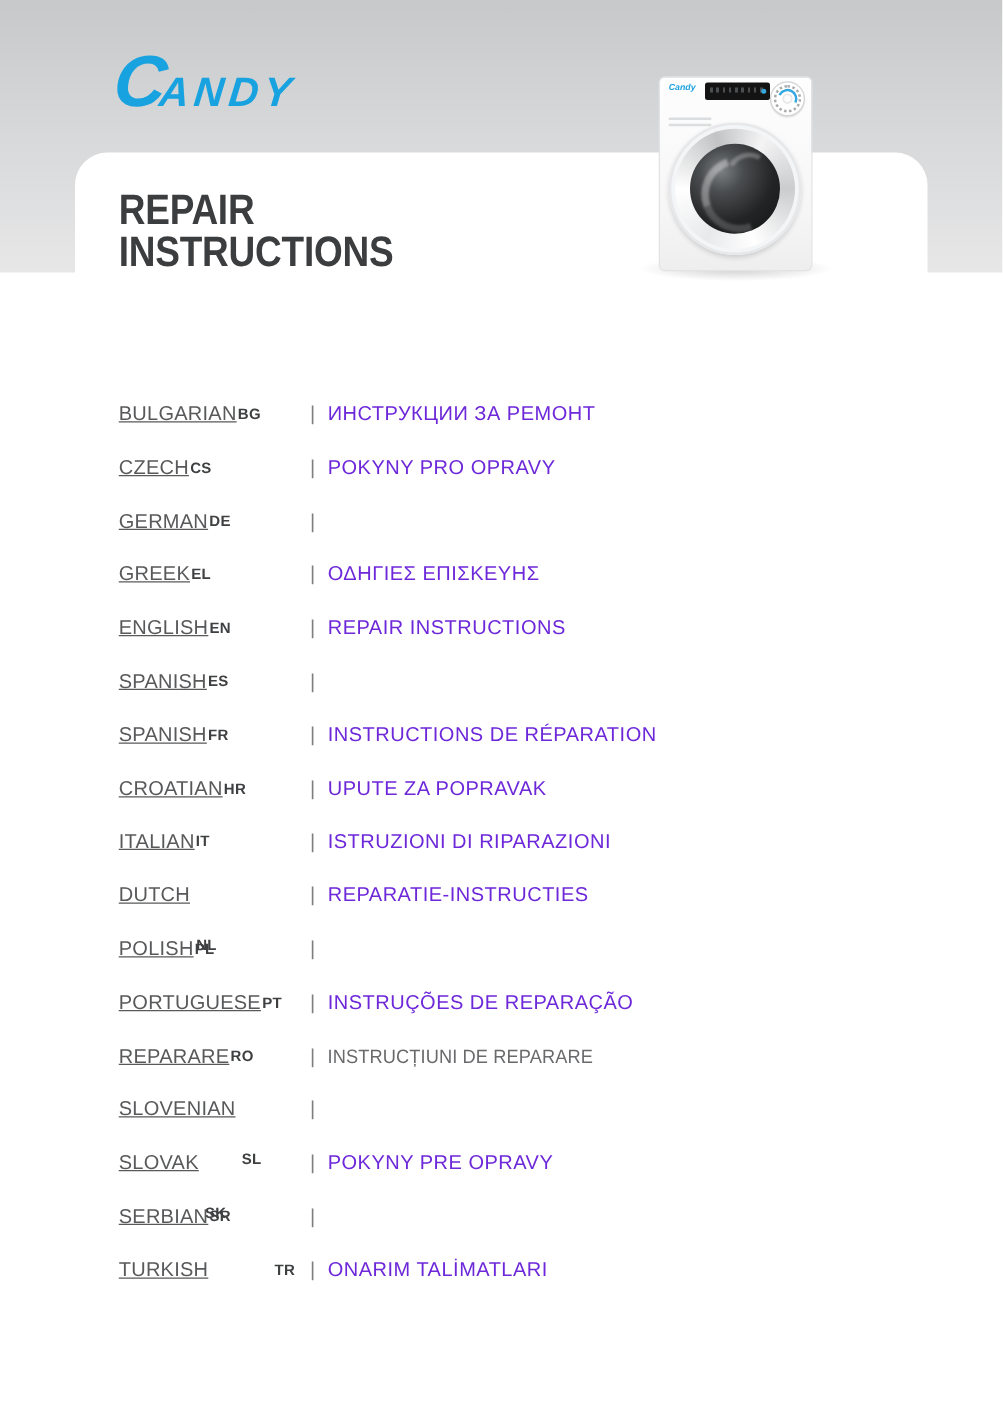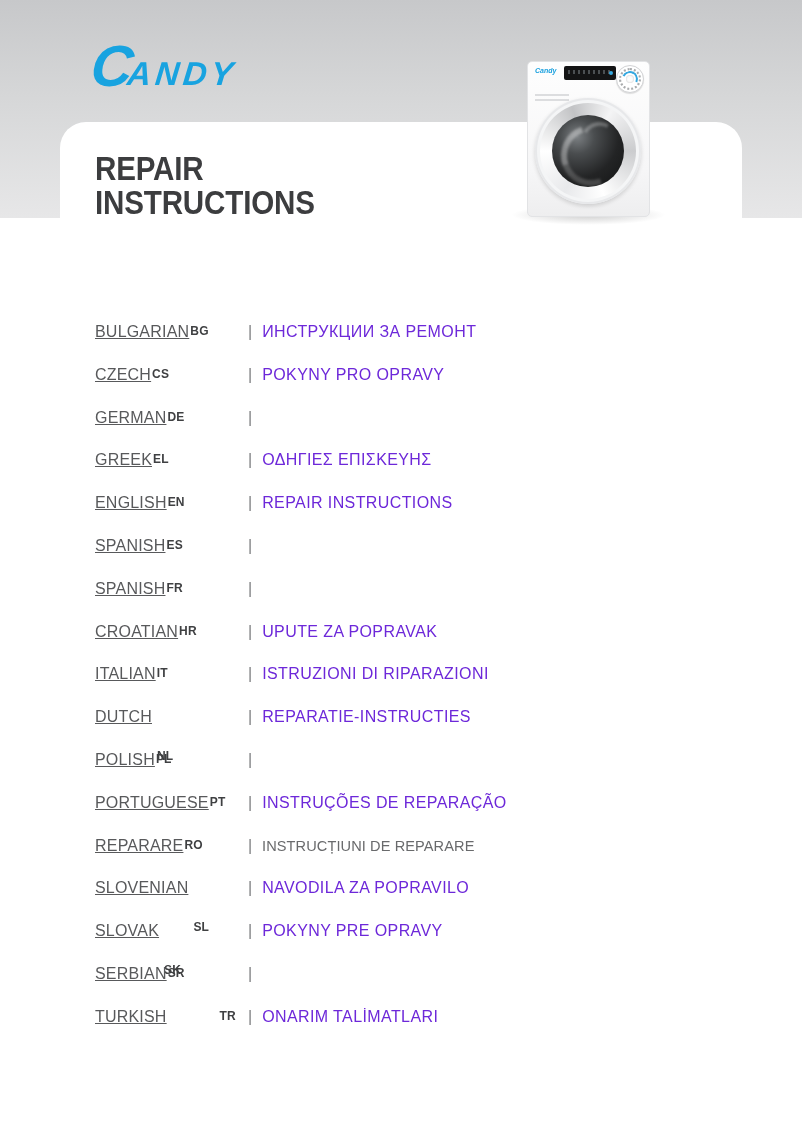"INSTRUCTIONS DE RÉPARATION" span.lang-title { html: none -> <span>INSTRUCTIONS DE RÉPARATION</span> }
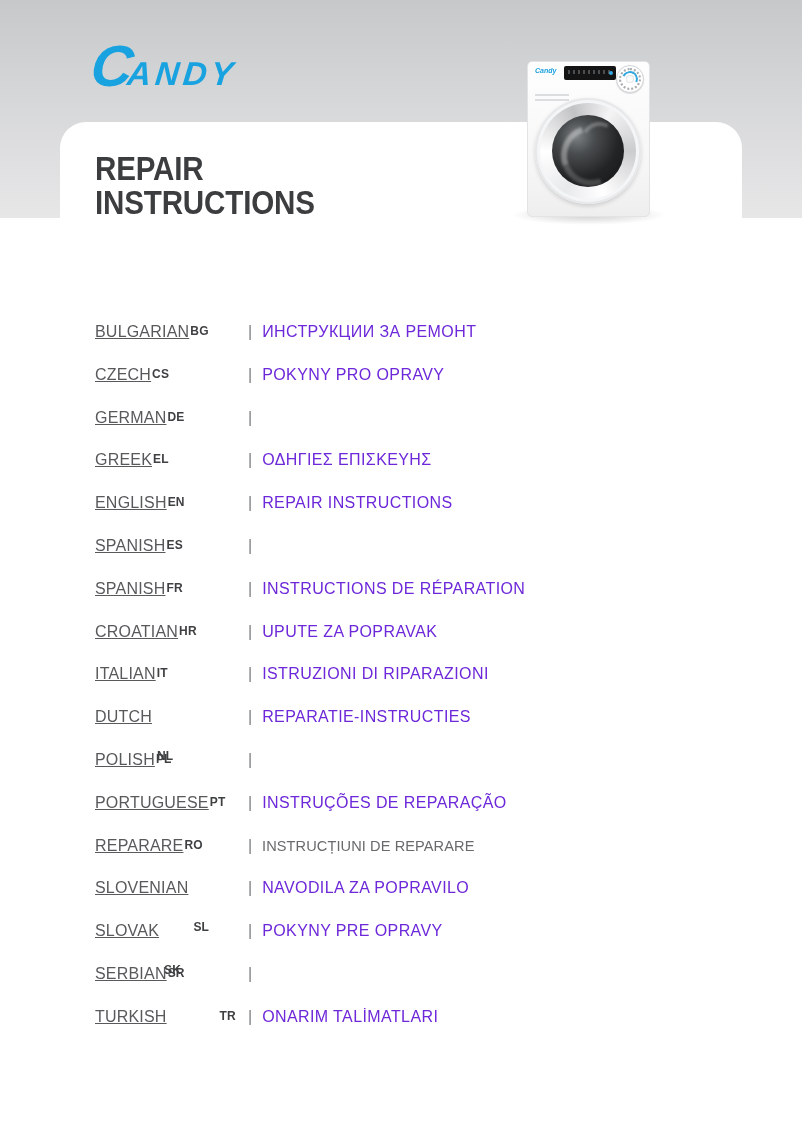"NAVODILA ZA POPRAVILO" span.lang-title { html: <span>NAVODILA ZA POPRAVILO</span> -> none }
